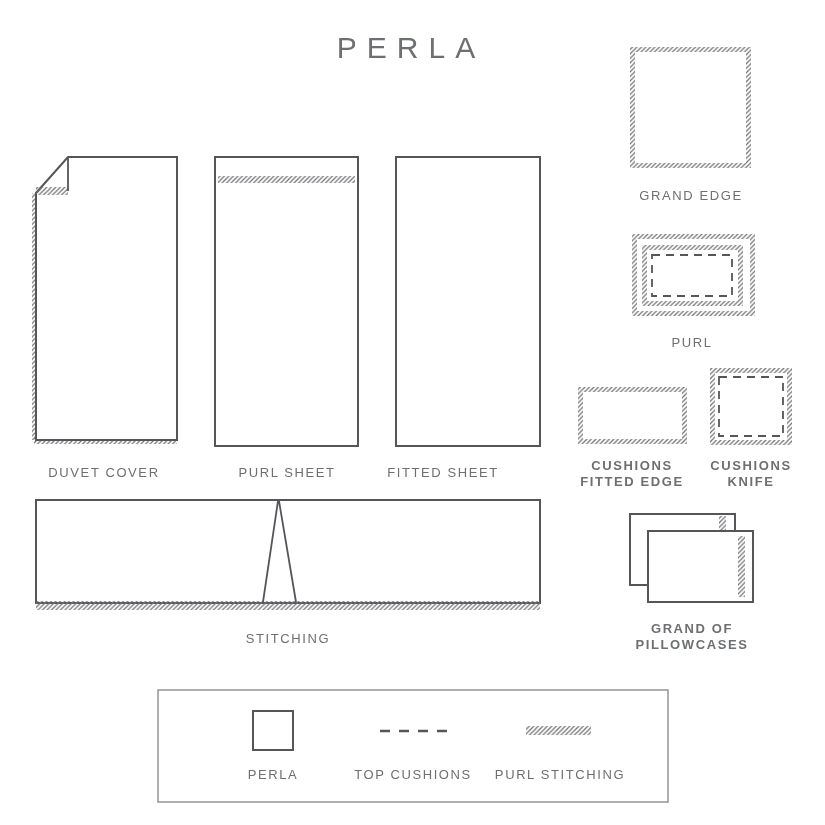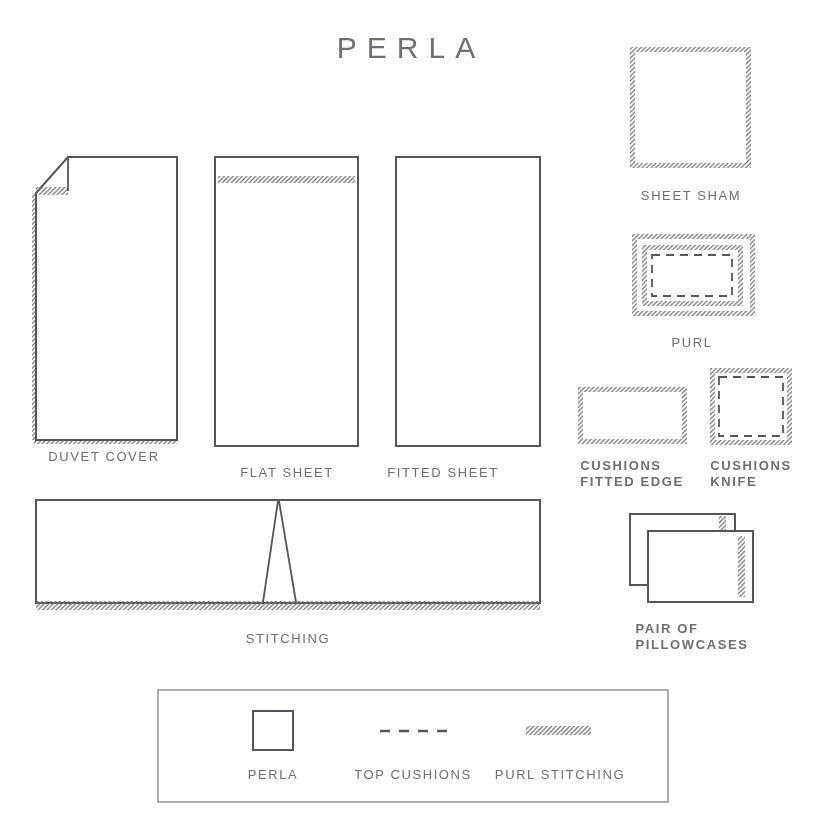"PERLA" .label { text-align: none -> center }
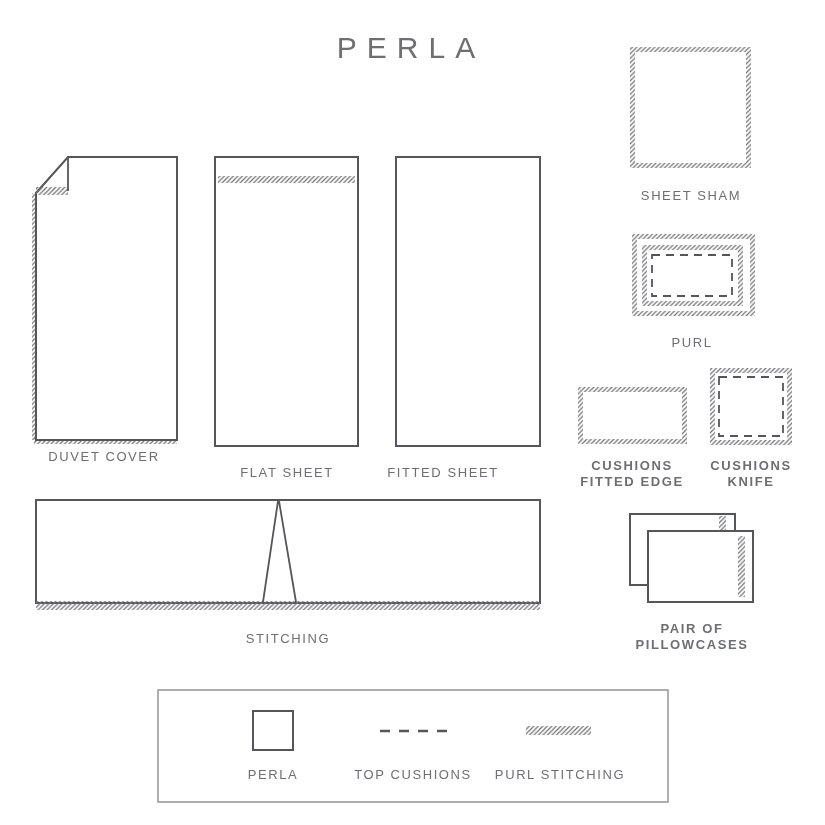"SHEET SHAM" div.label { text: SHEET SHAM -> GRAND EDGE }
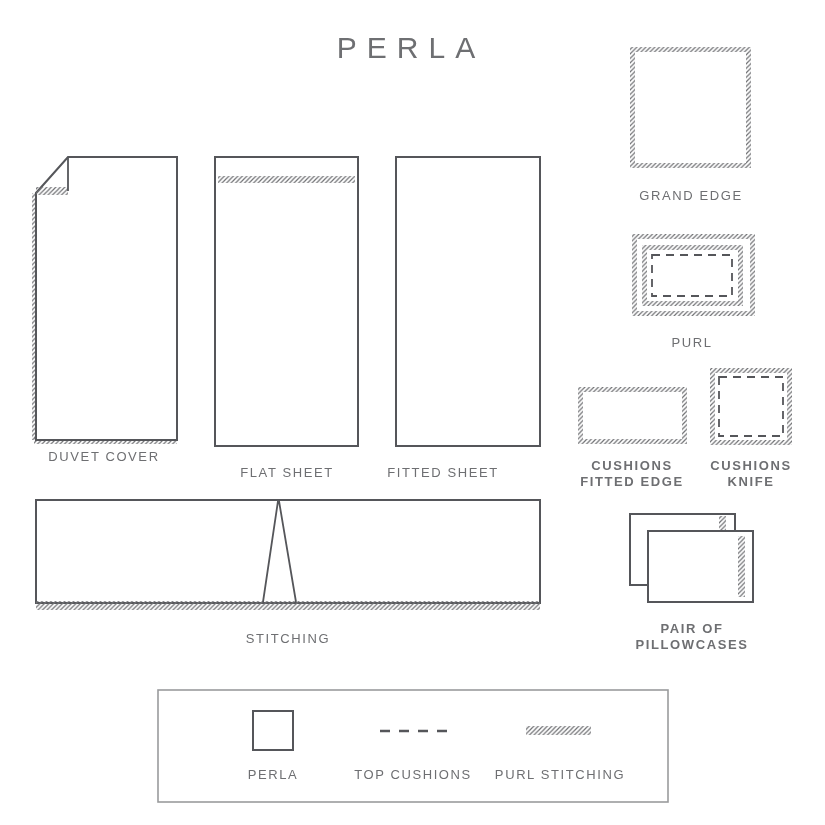"DUVET COVER" div.label { top: 449px -> 465px }
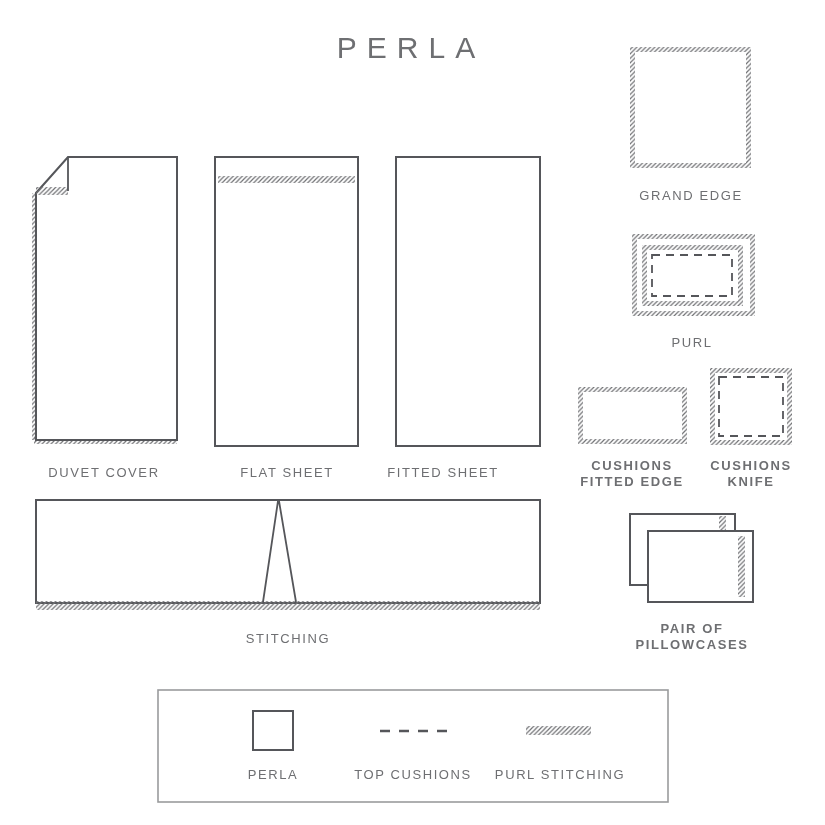"FLAT SHEET" div.label { text: FLAT -> PURL }
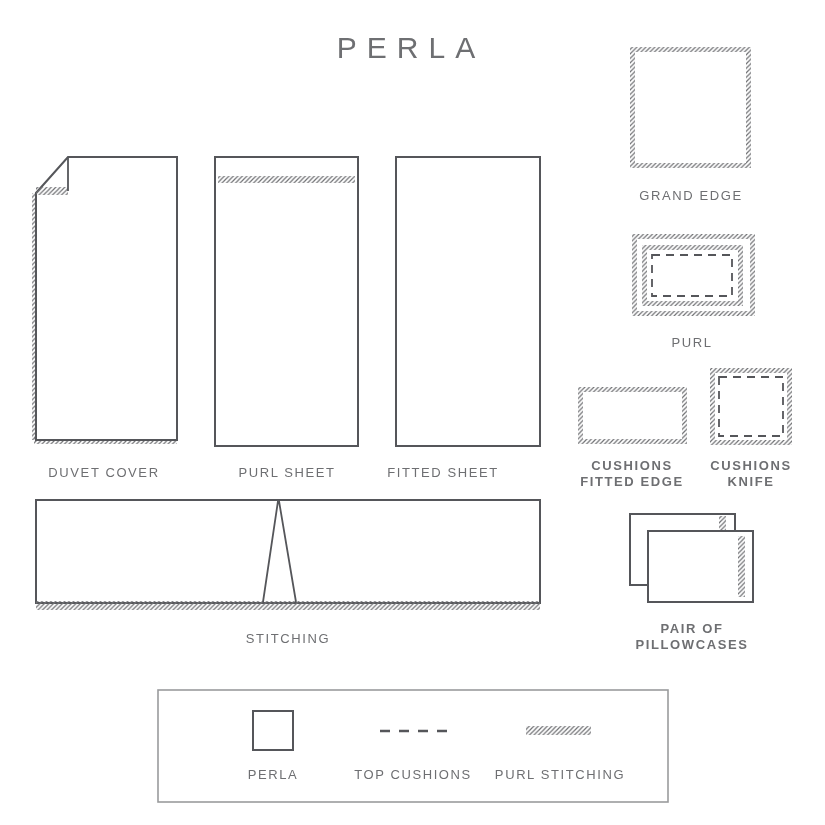"PAIR OF" span { text: PAIR -> GRAND }
